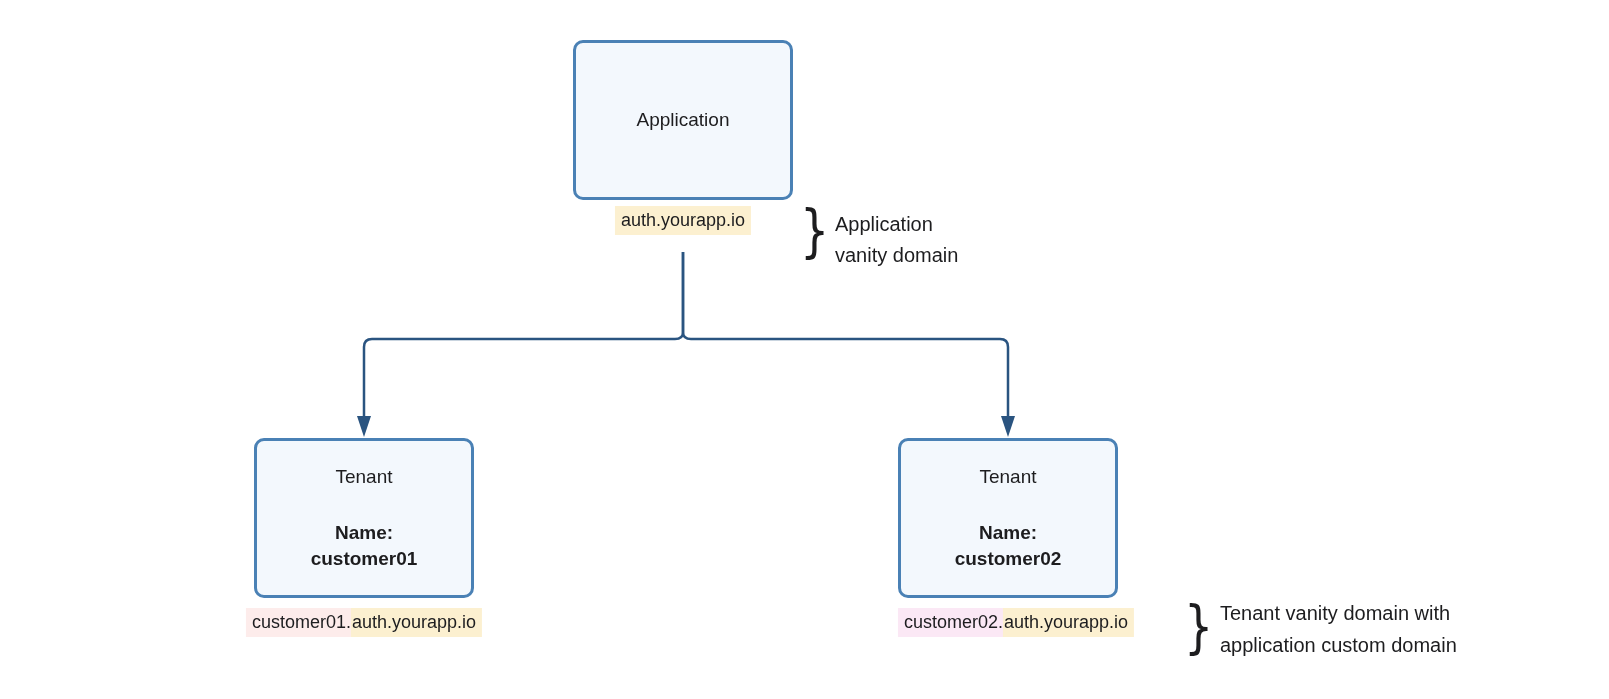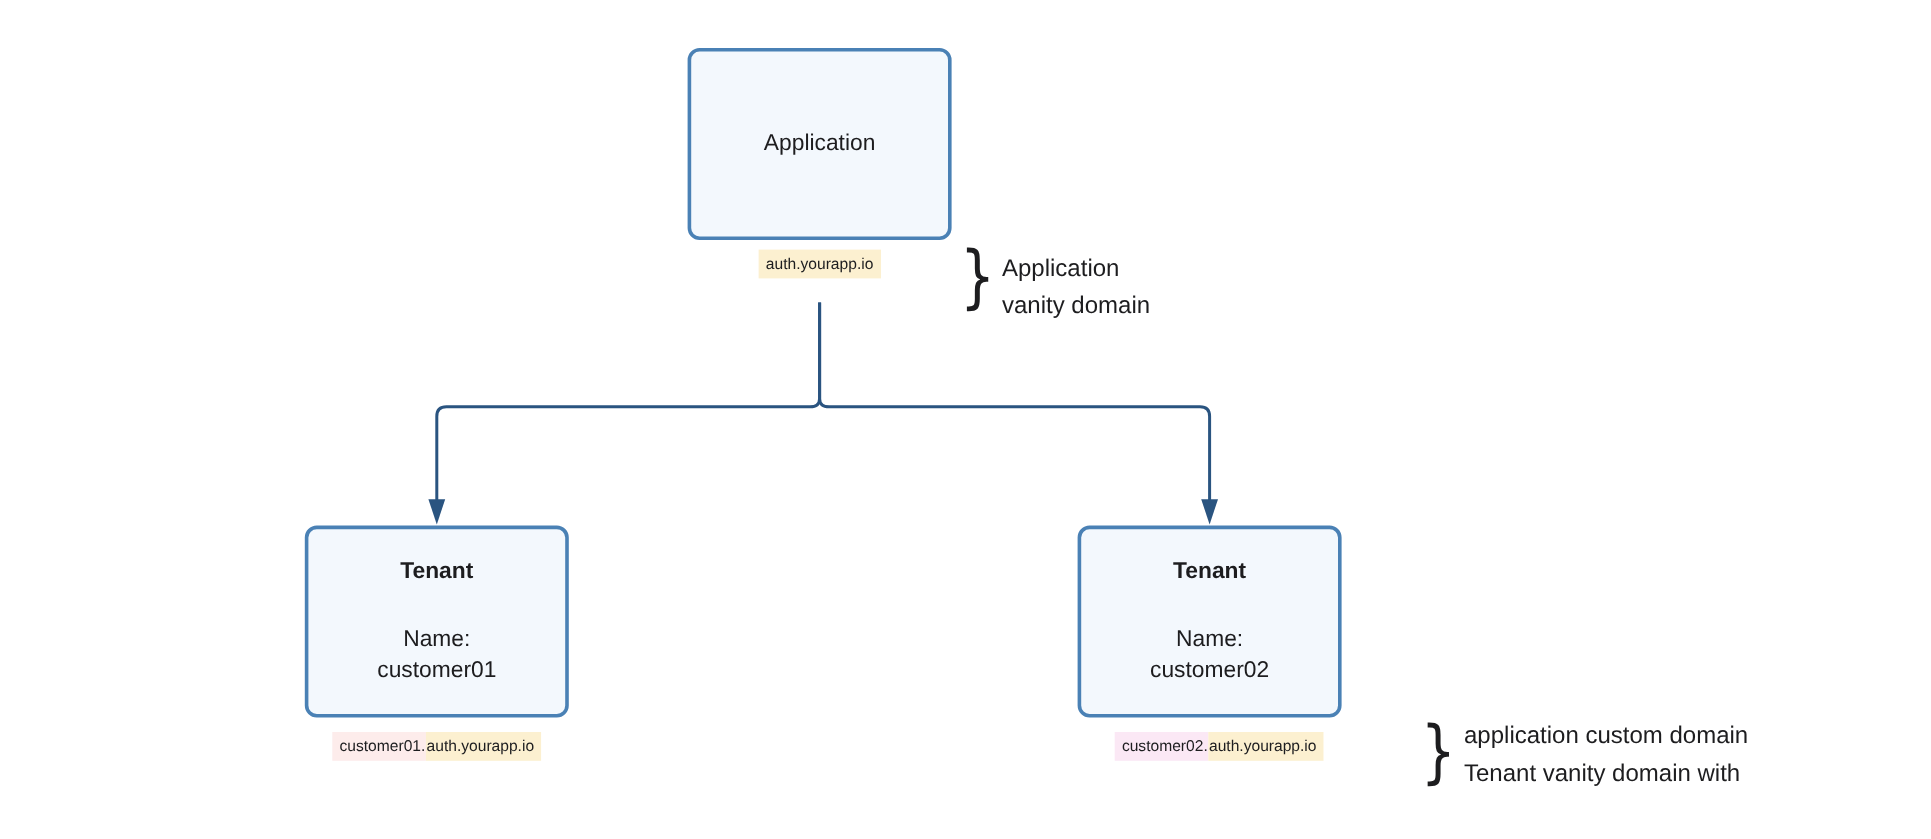"auth.yourapp.io" .domain-label { font-size: 13px -> 18px }
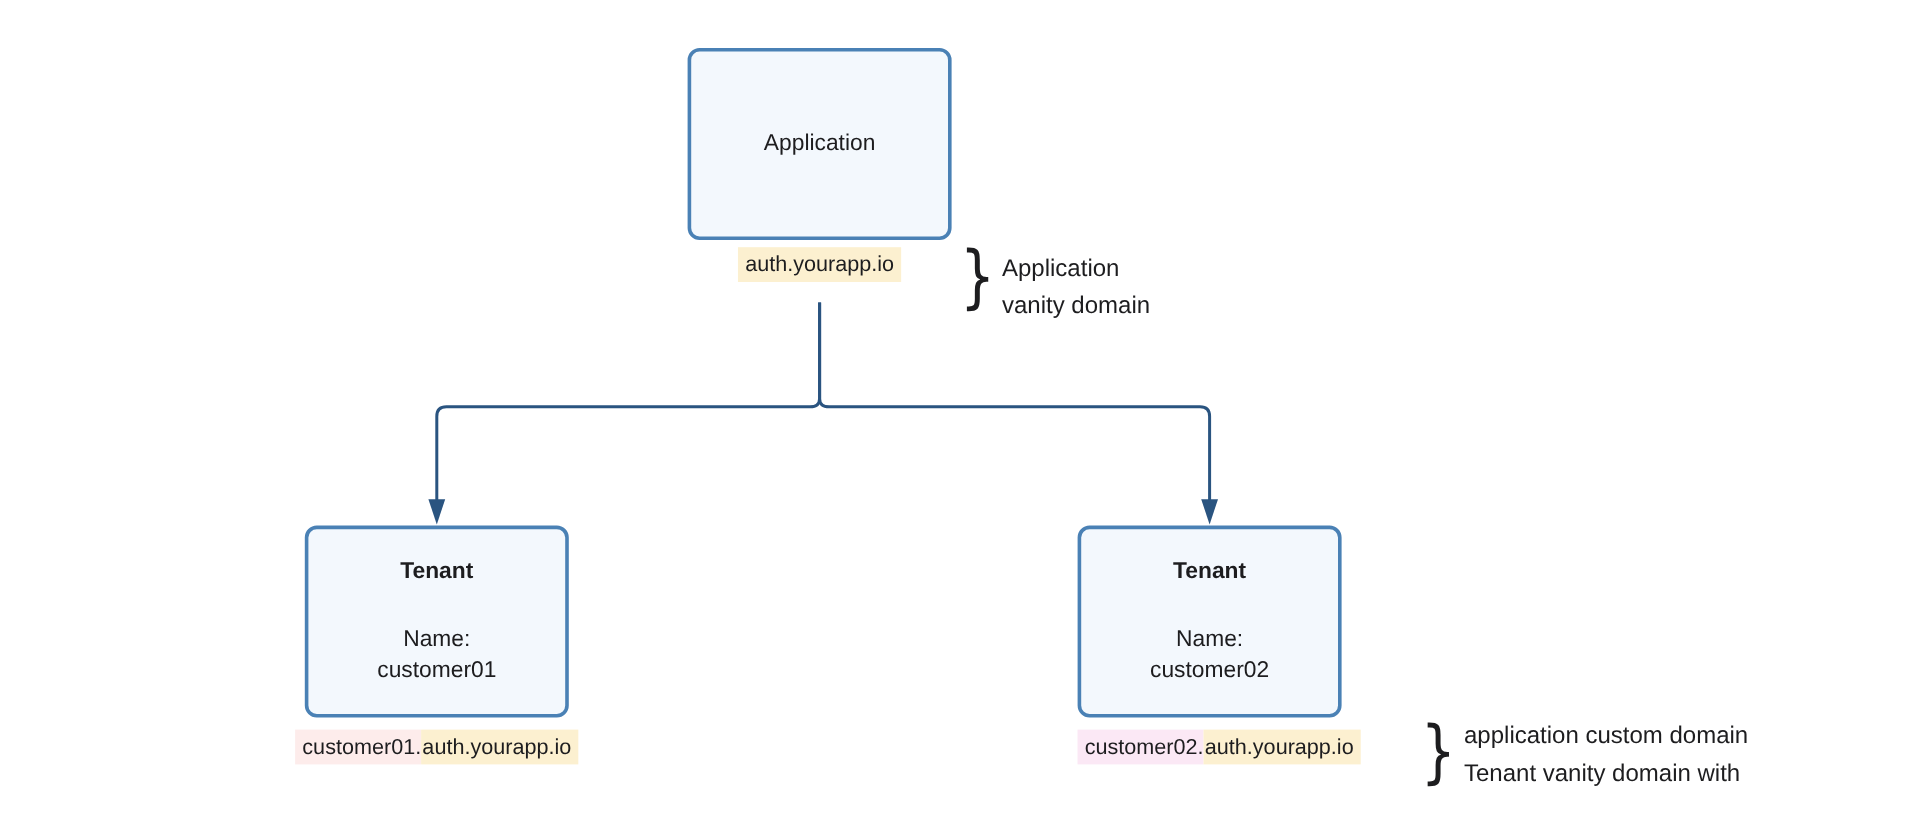"Tenant" .tenant .node-title { font-weight: 700 -> 400 }
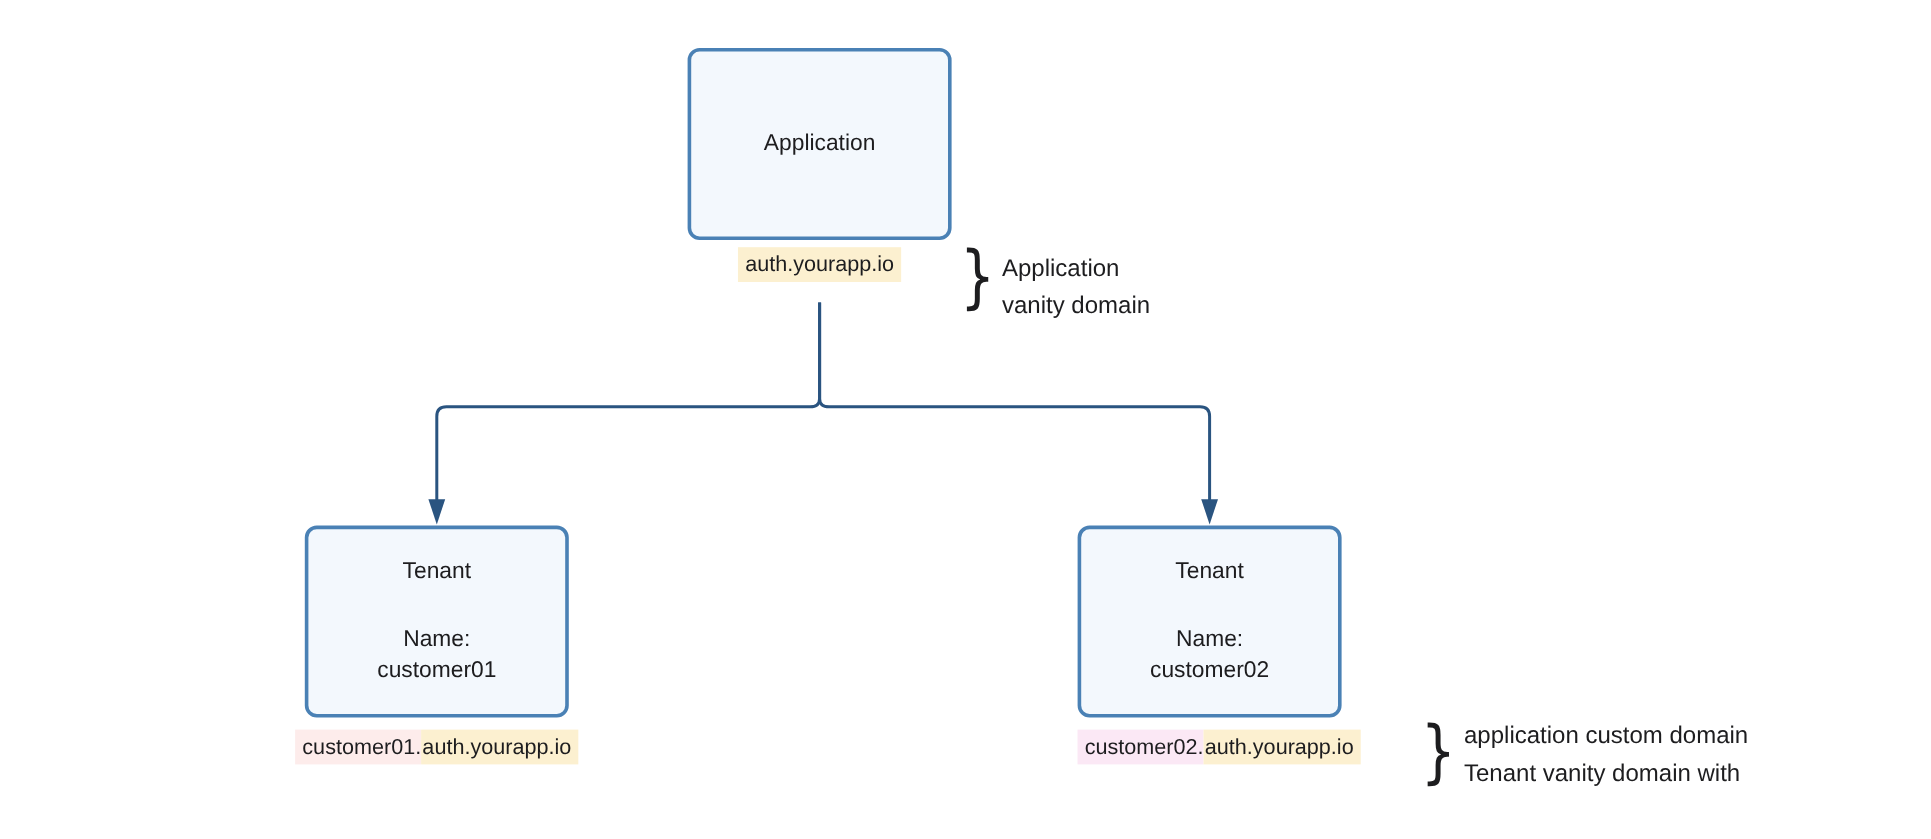"Name:" .node-line { font-weight: none -> bold }
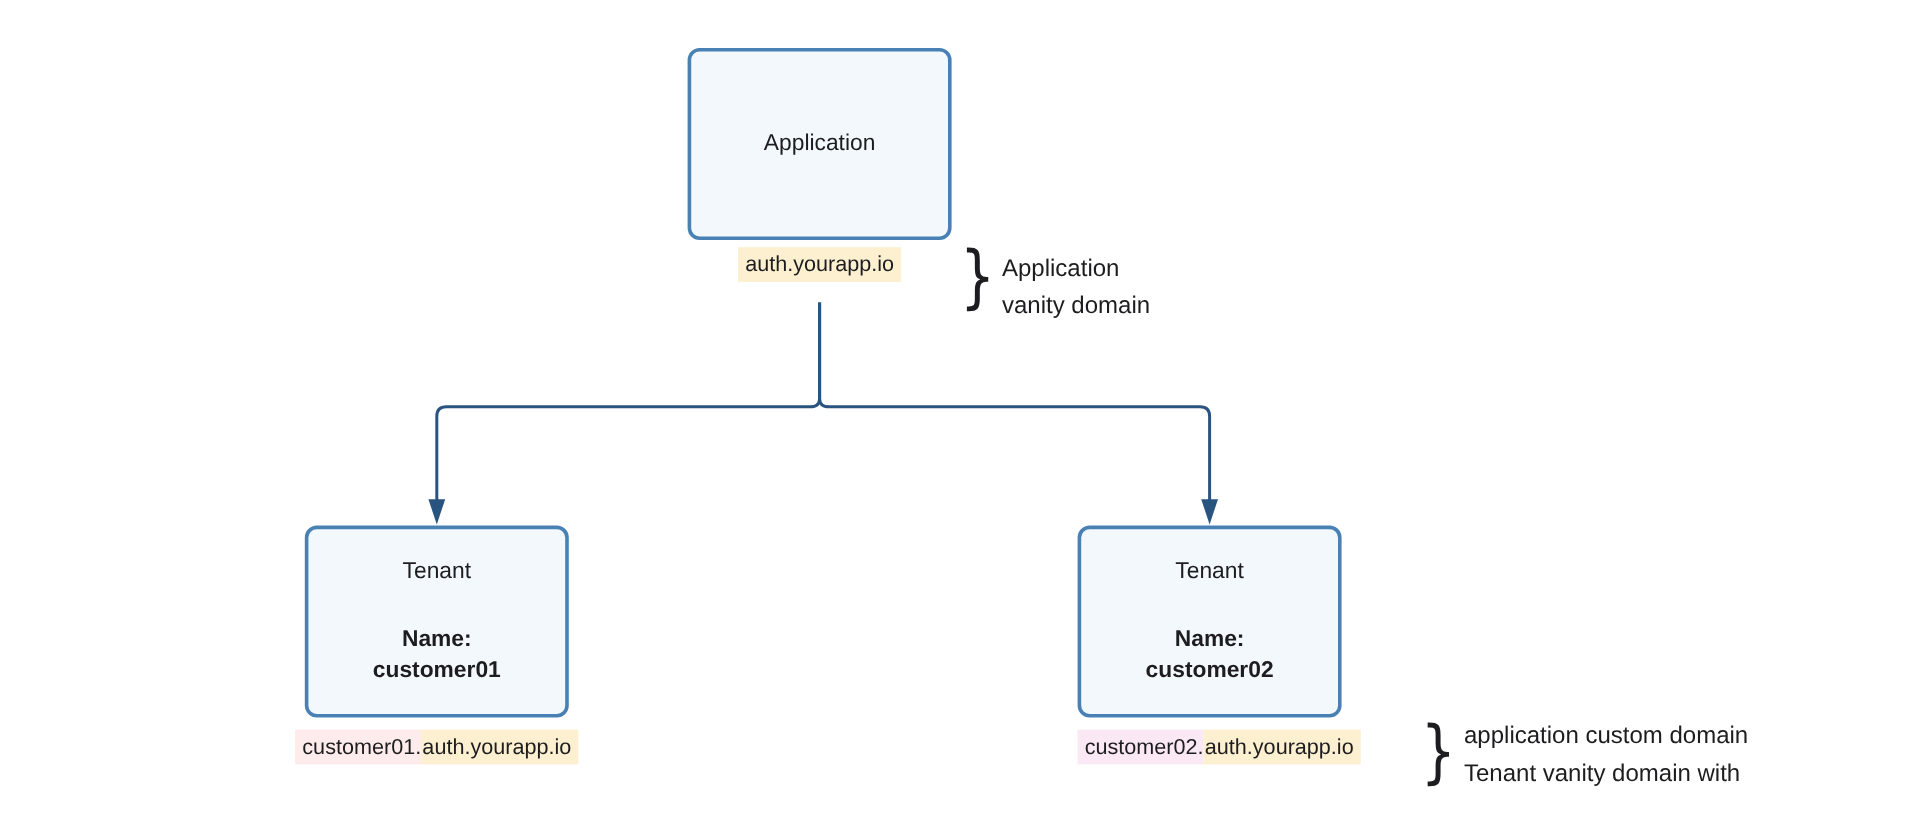"application custom domain" div { order: before "Tenant vanity domain with" -> after "Tenant vanity domain with" }
